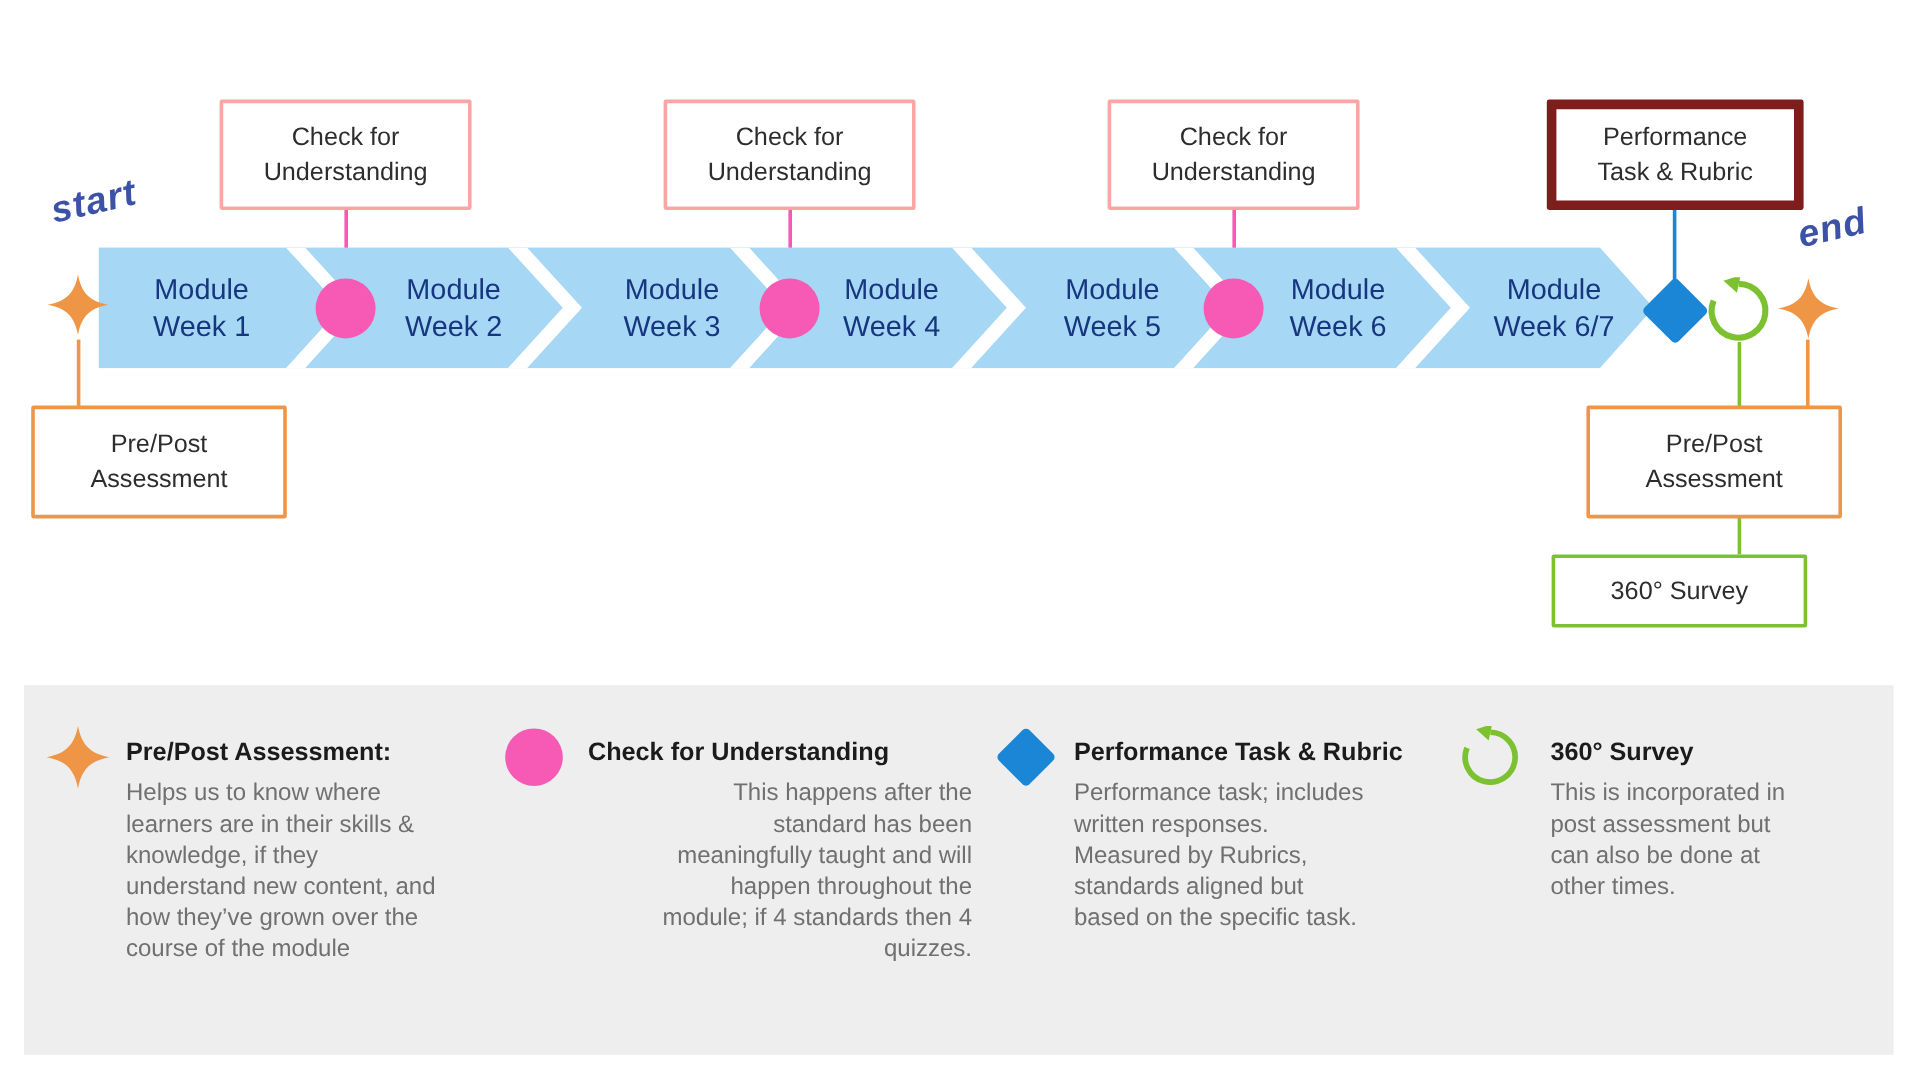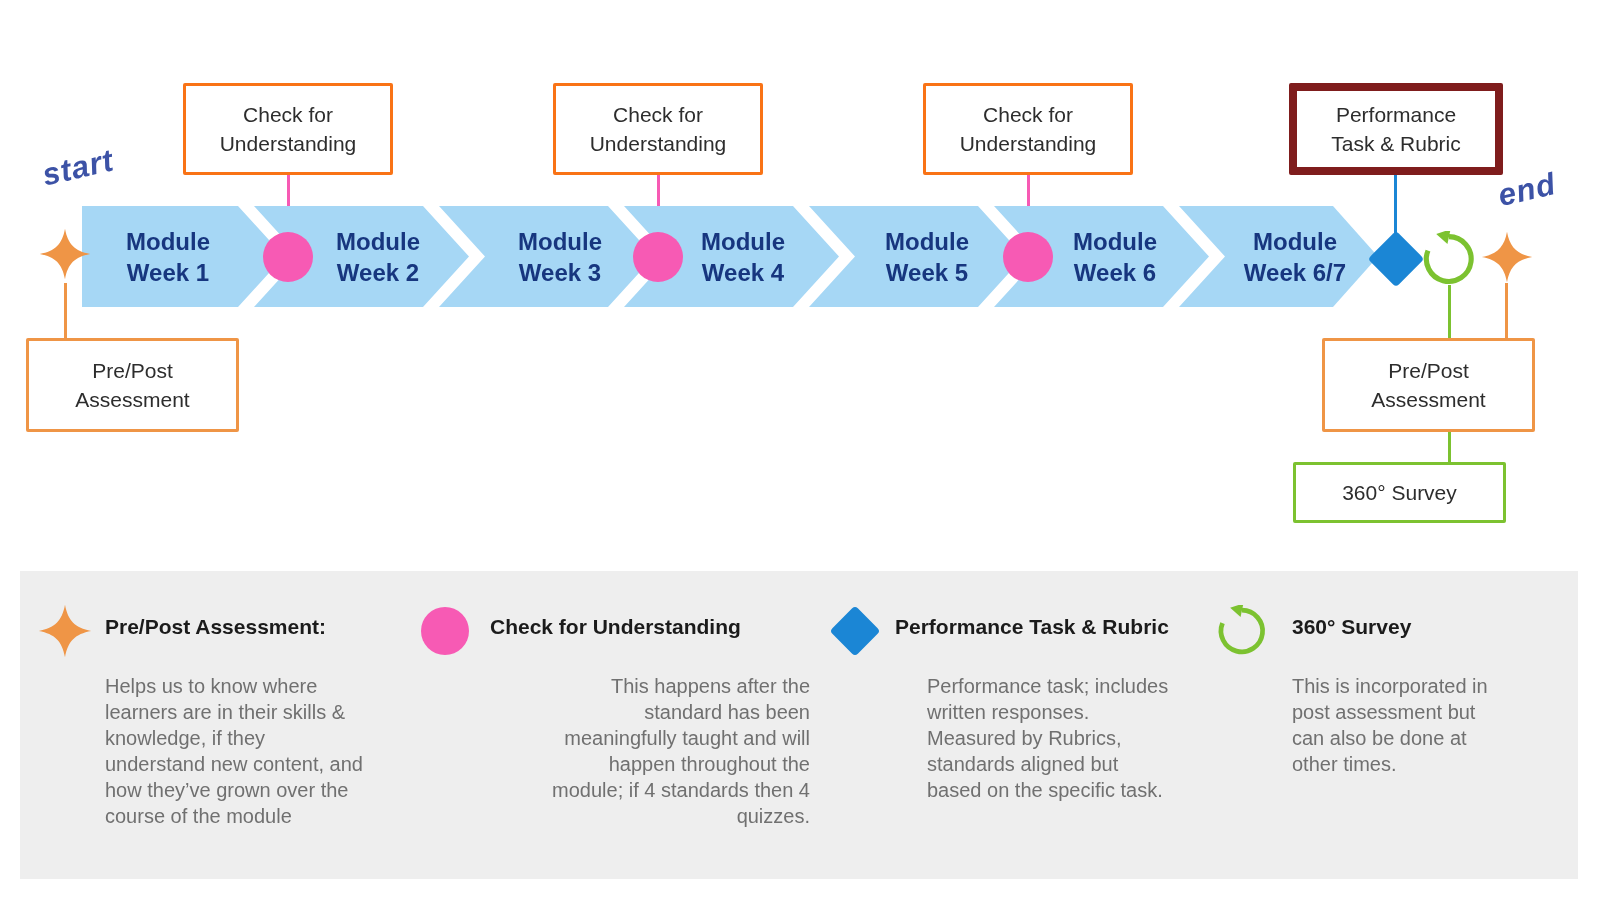"Check for" .pink-border { border: 3px solid #f97316 -> 3px solid #fca5a5 }
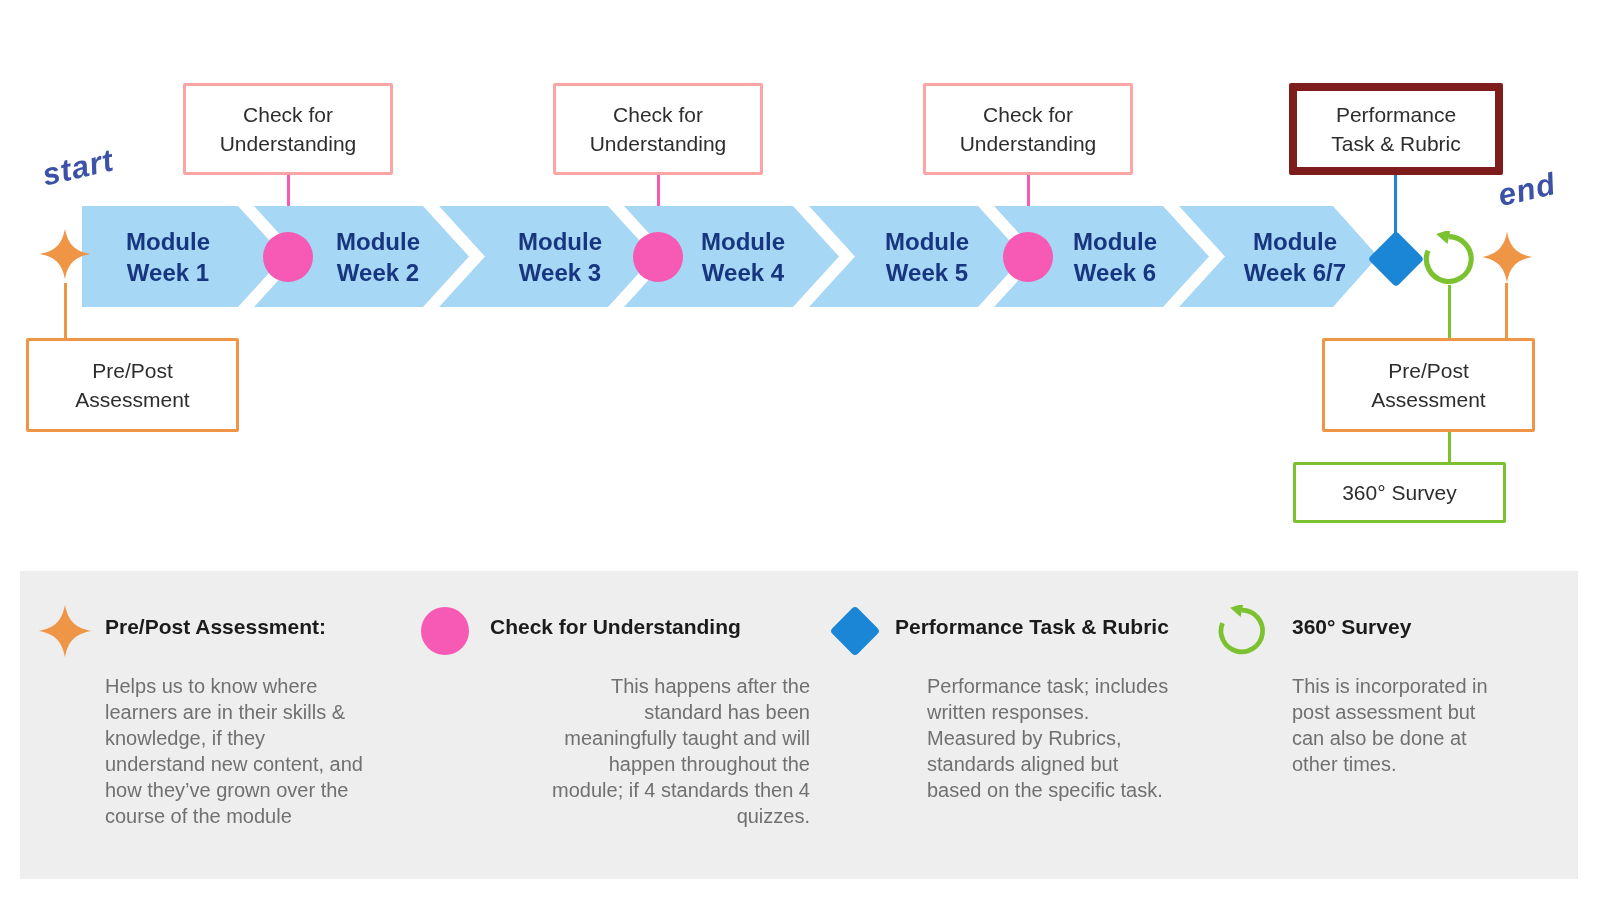"Module" .module-label { font-weight: bold -> normal }
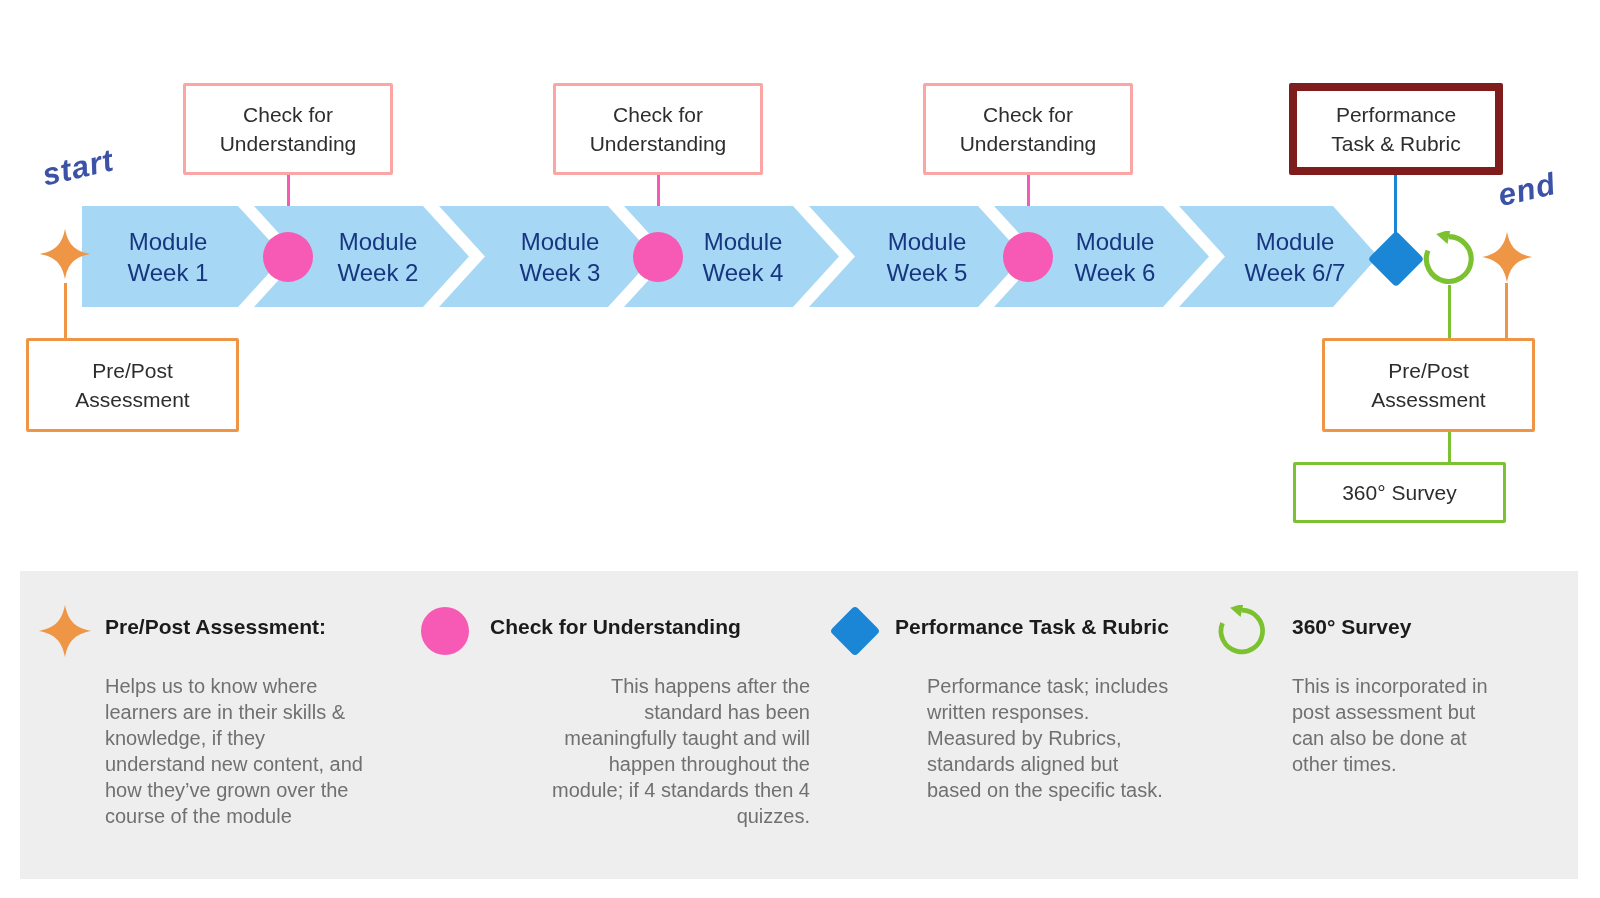"Helps us to know where" .legend-body { top: 102px -> 77px }
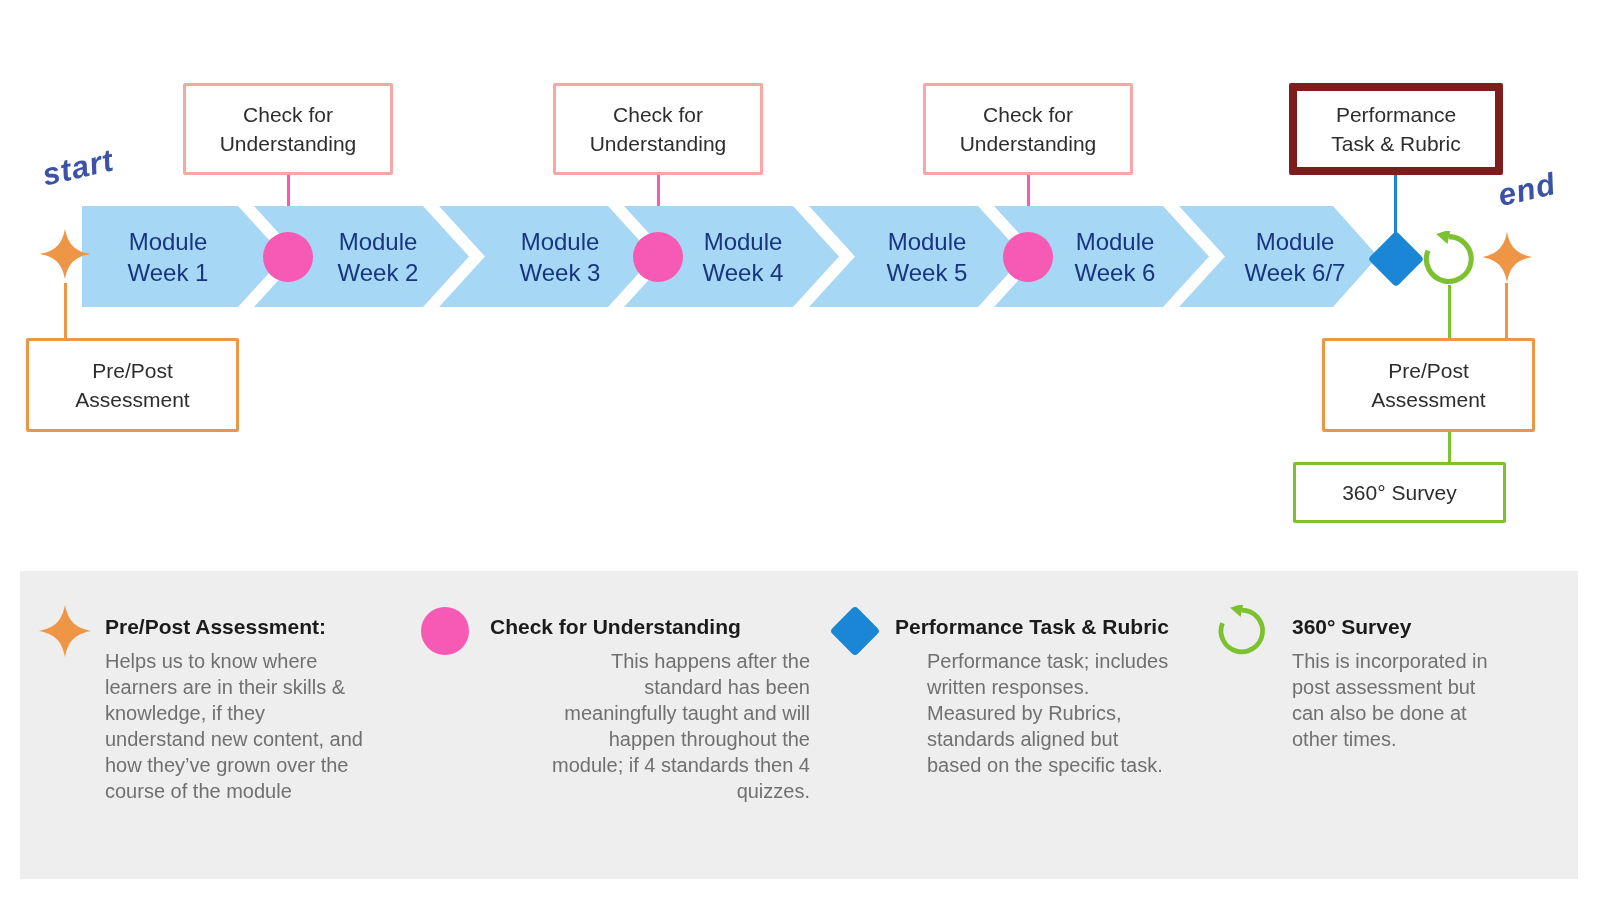"Performance task; includes" div.legend-body { margin-left: 32px -> none }
